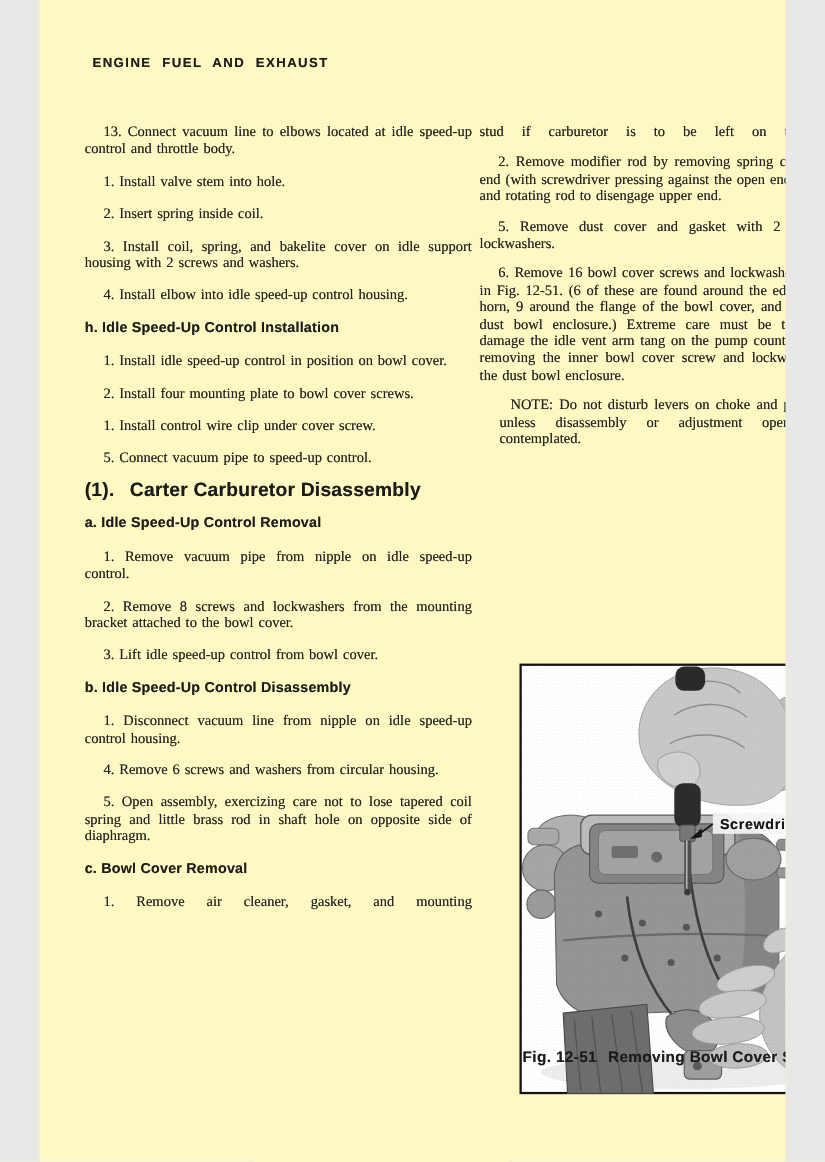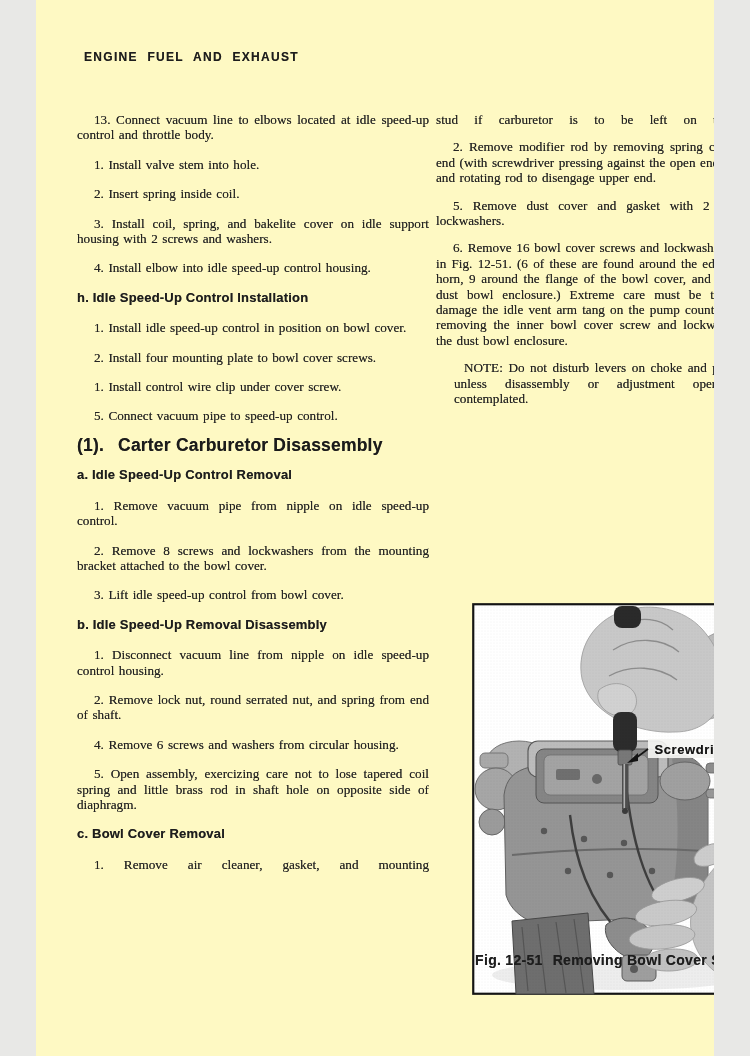"b. Idle Speed-Up Removal Disassembly" p.head { text: Removal -> Control }
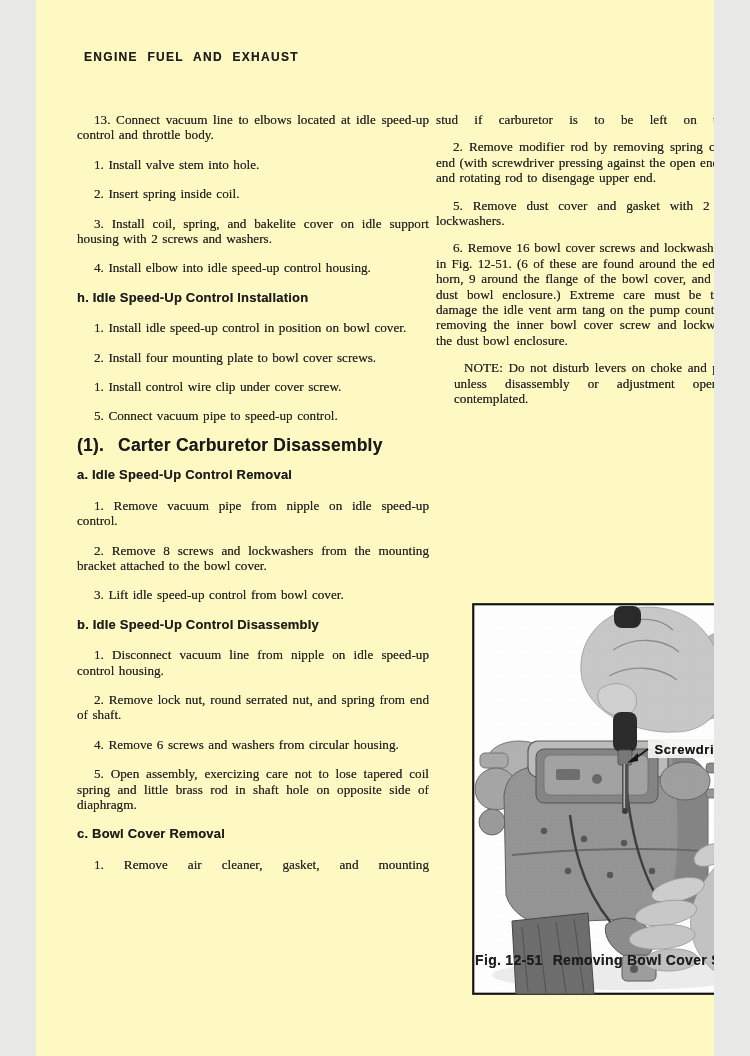"2. Remove lock nut, round" p.para { html: <p>2. Remove lock nut, round serrated nut, and spring from end of shaft.</p> -> none }
